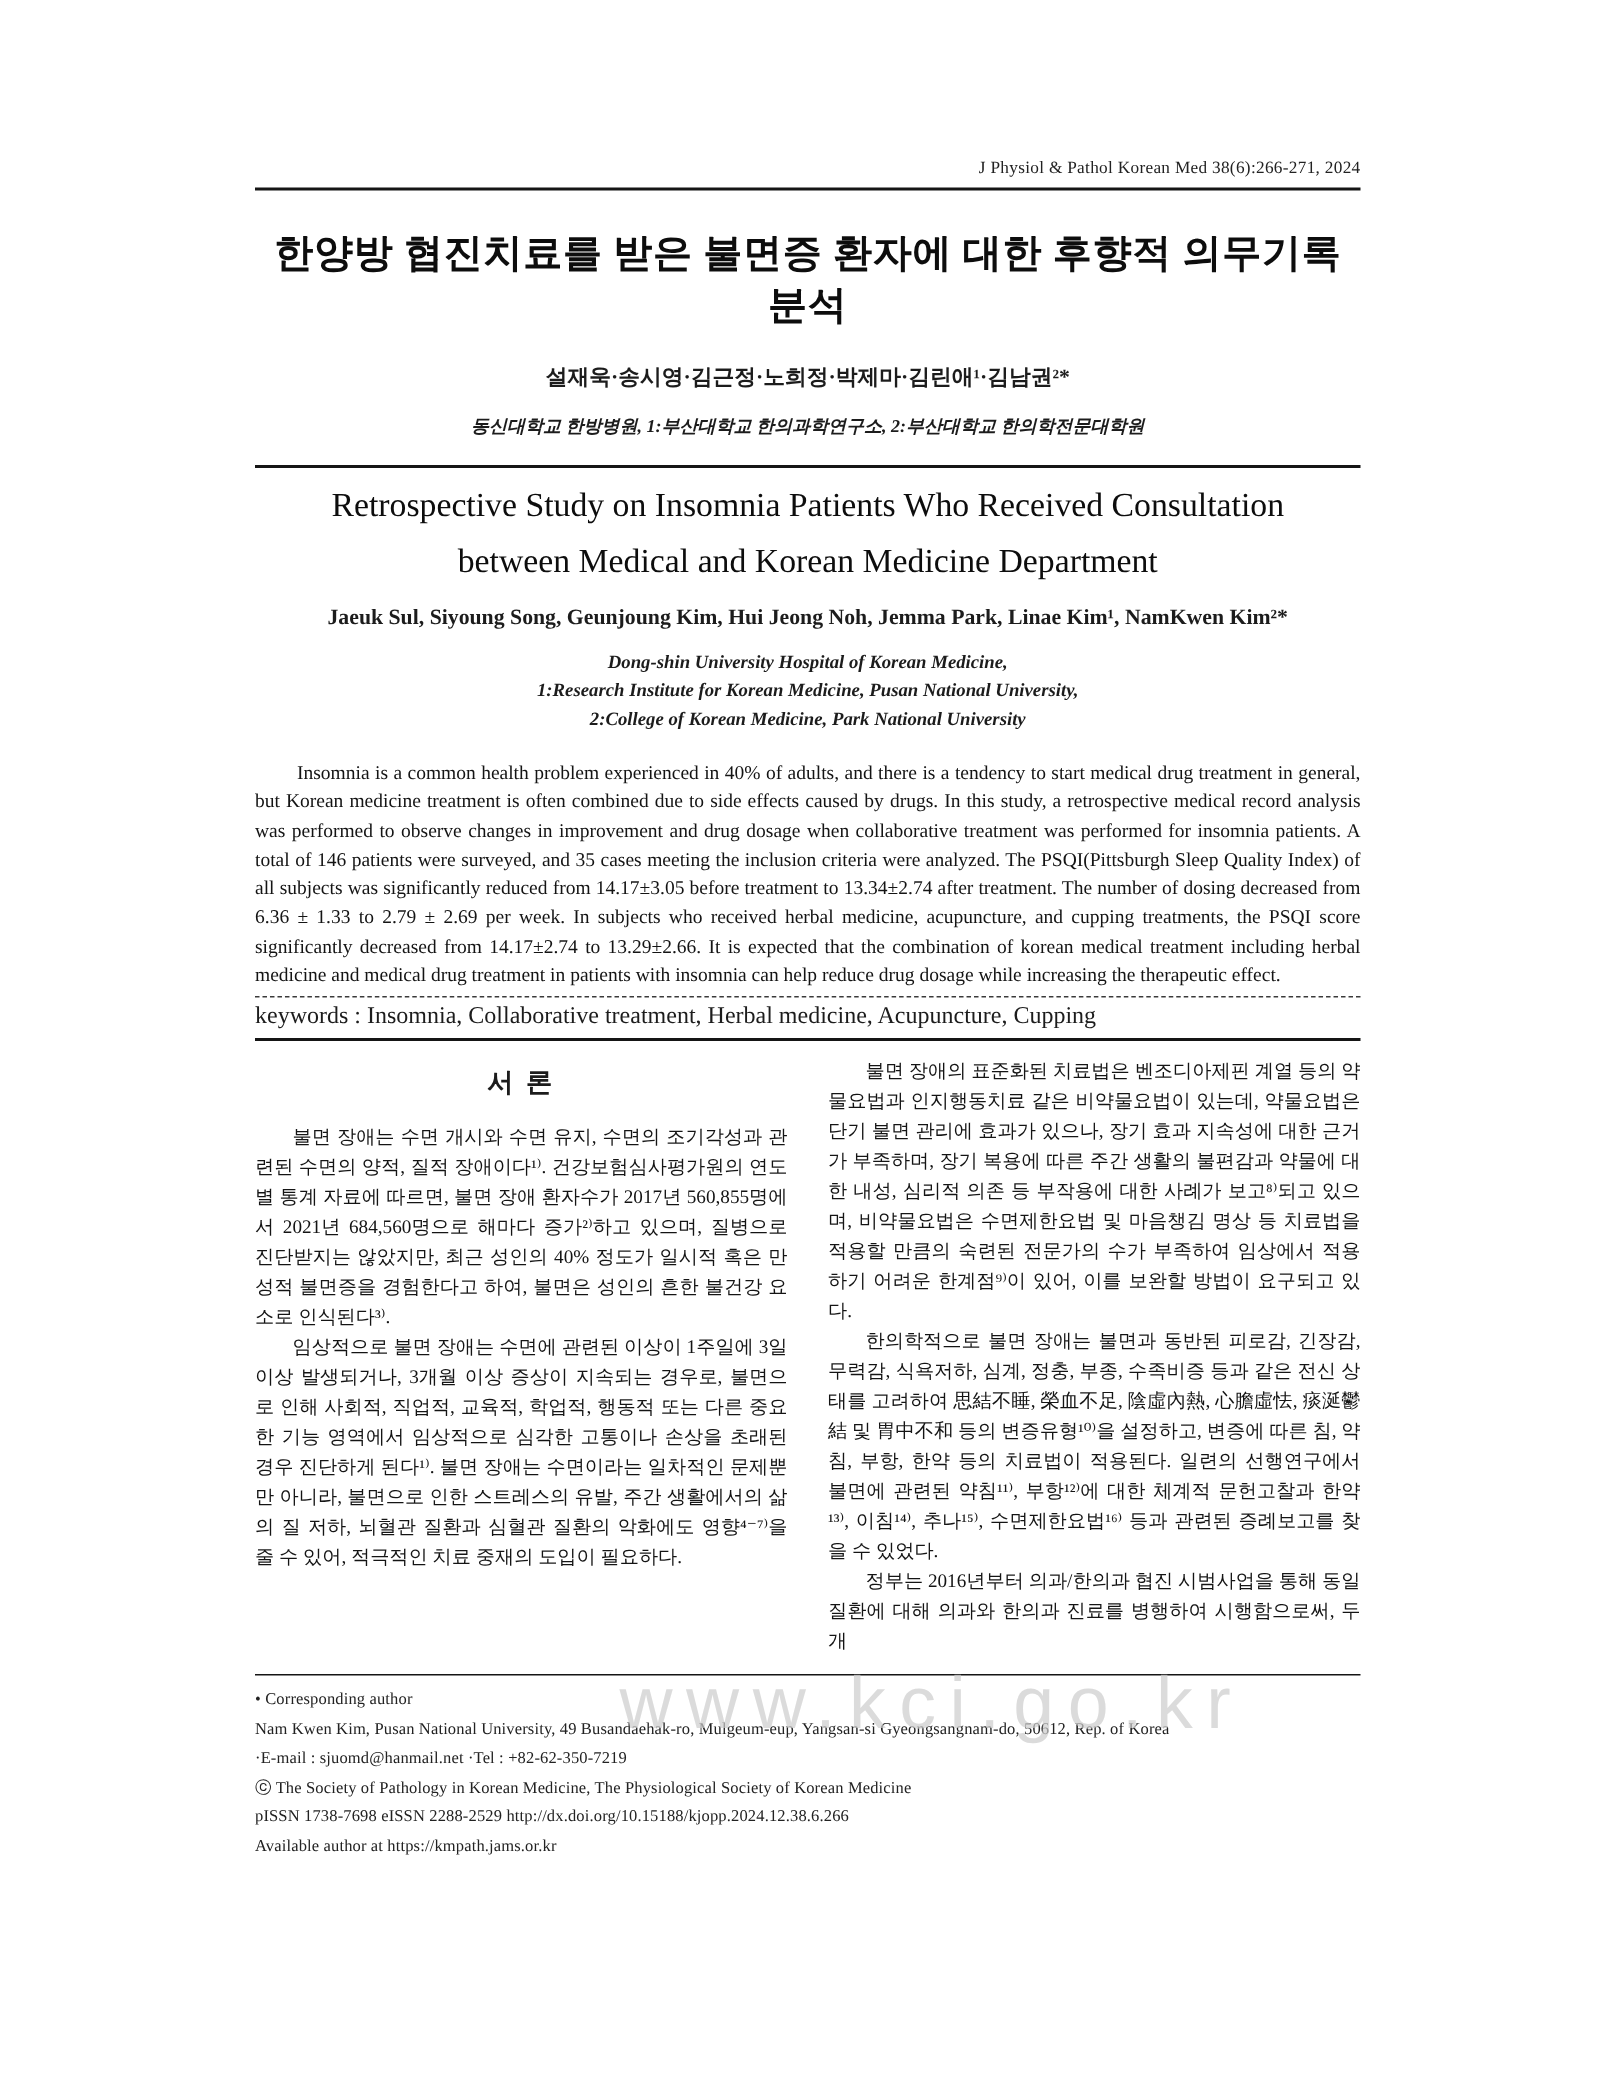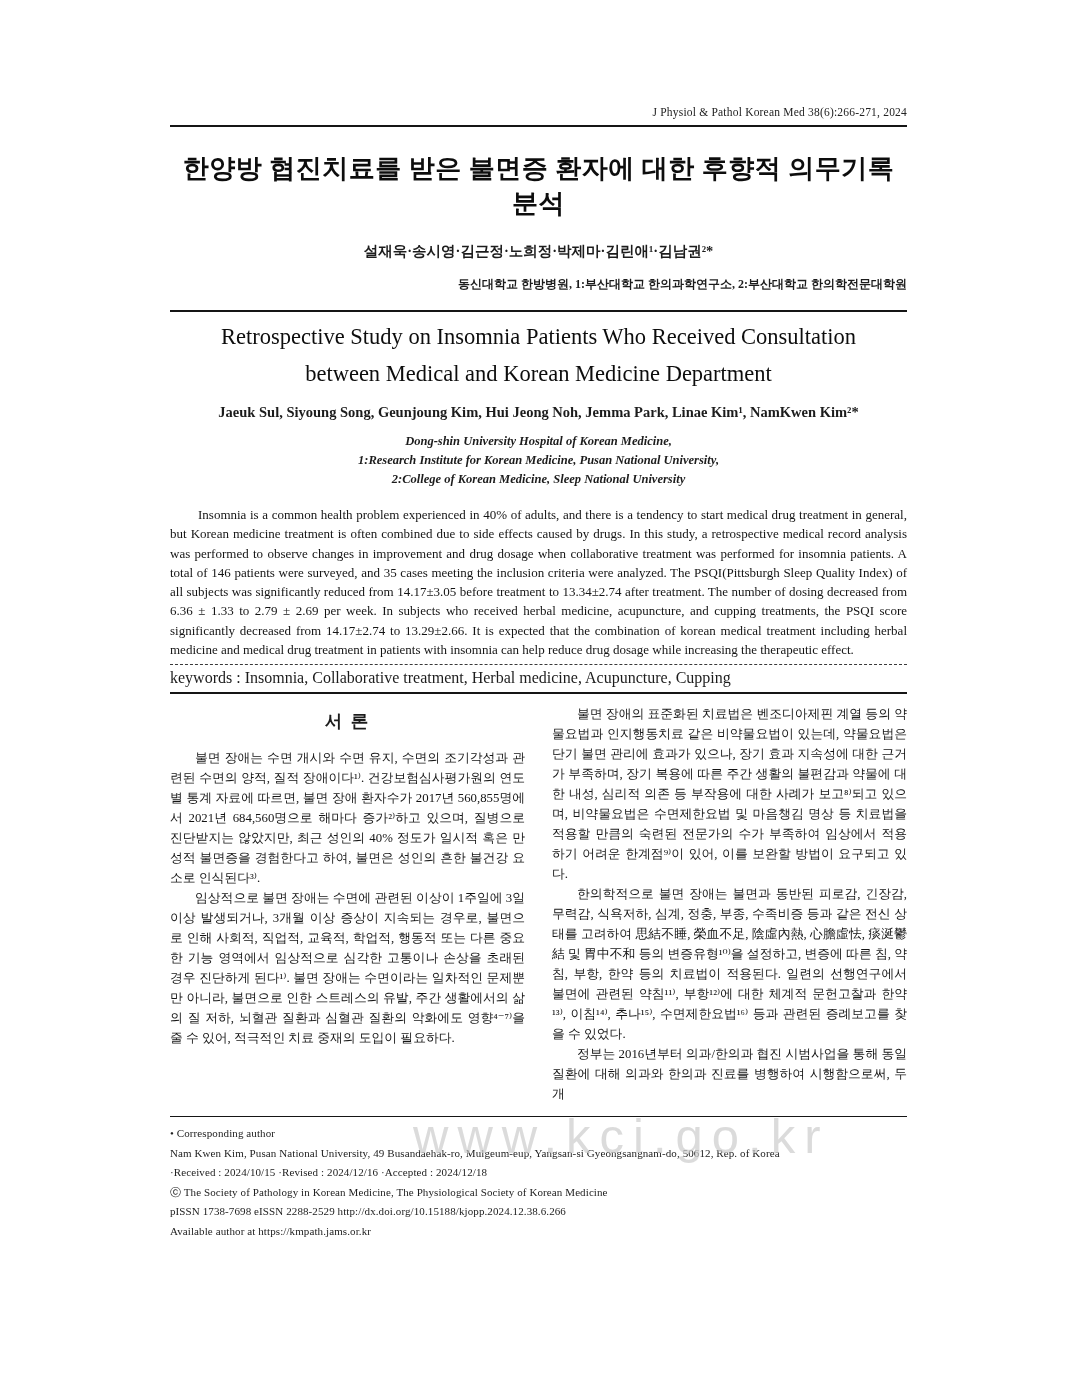"동신대학교 한방병원, 1:부산대학교 한의과학연구소, 2:부산대학교" .kr-affil { font-style: none -> italic; text-align: right -> center }
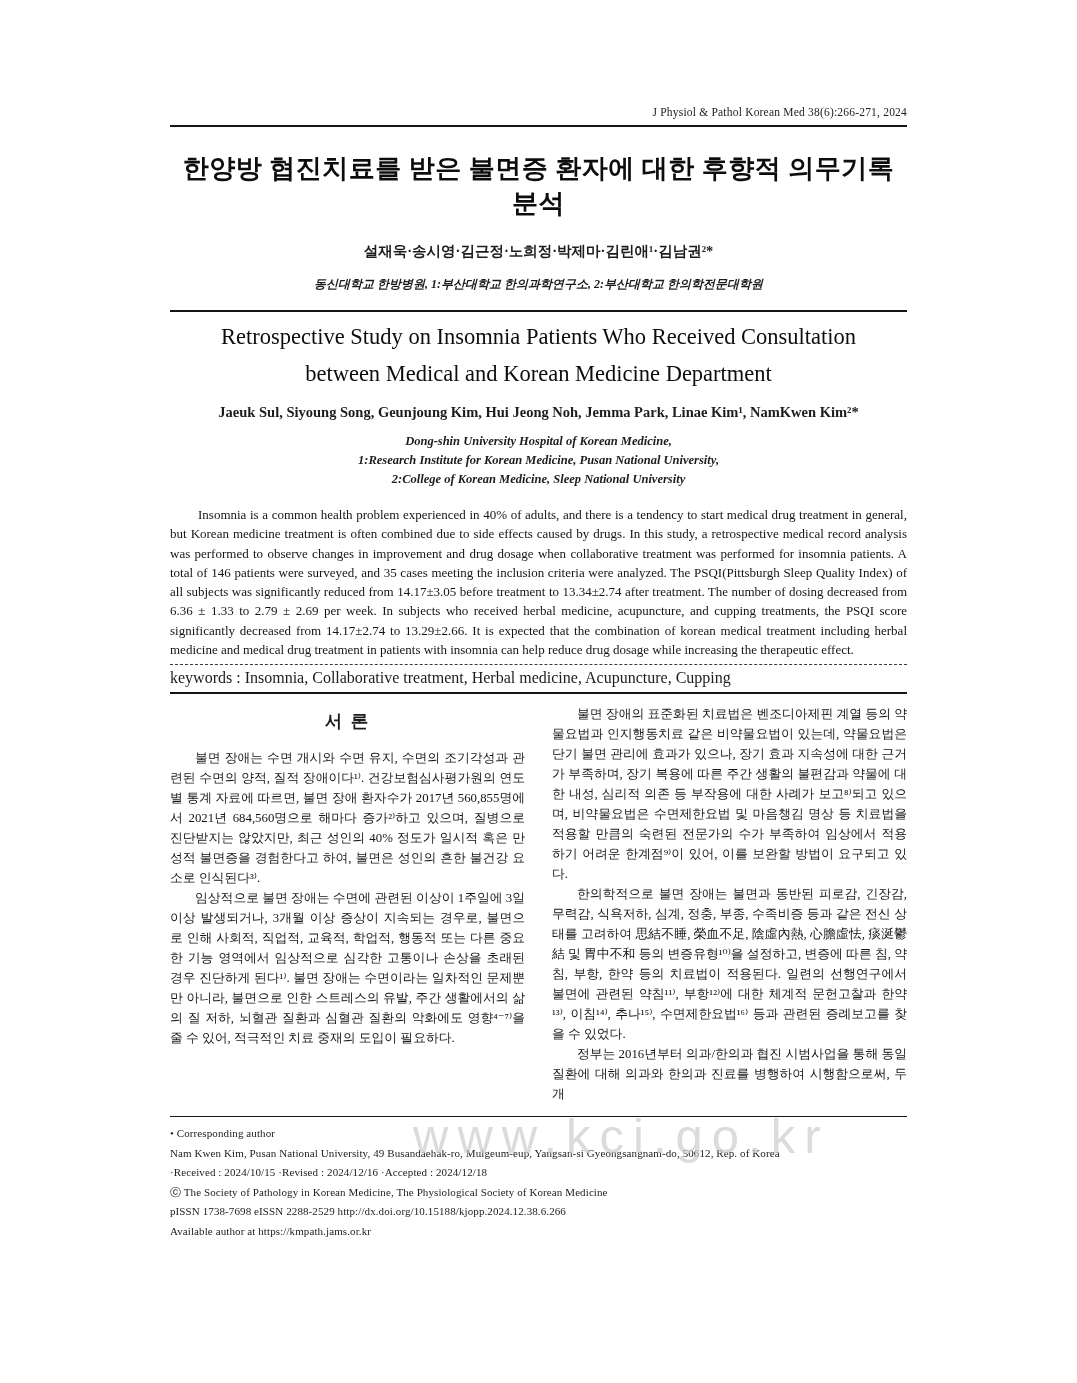"2:College of Korean Medicine, Sleep" div { text: Sleep -> Park }
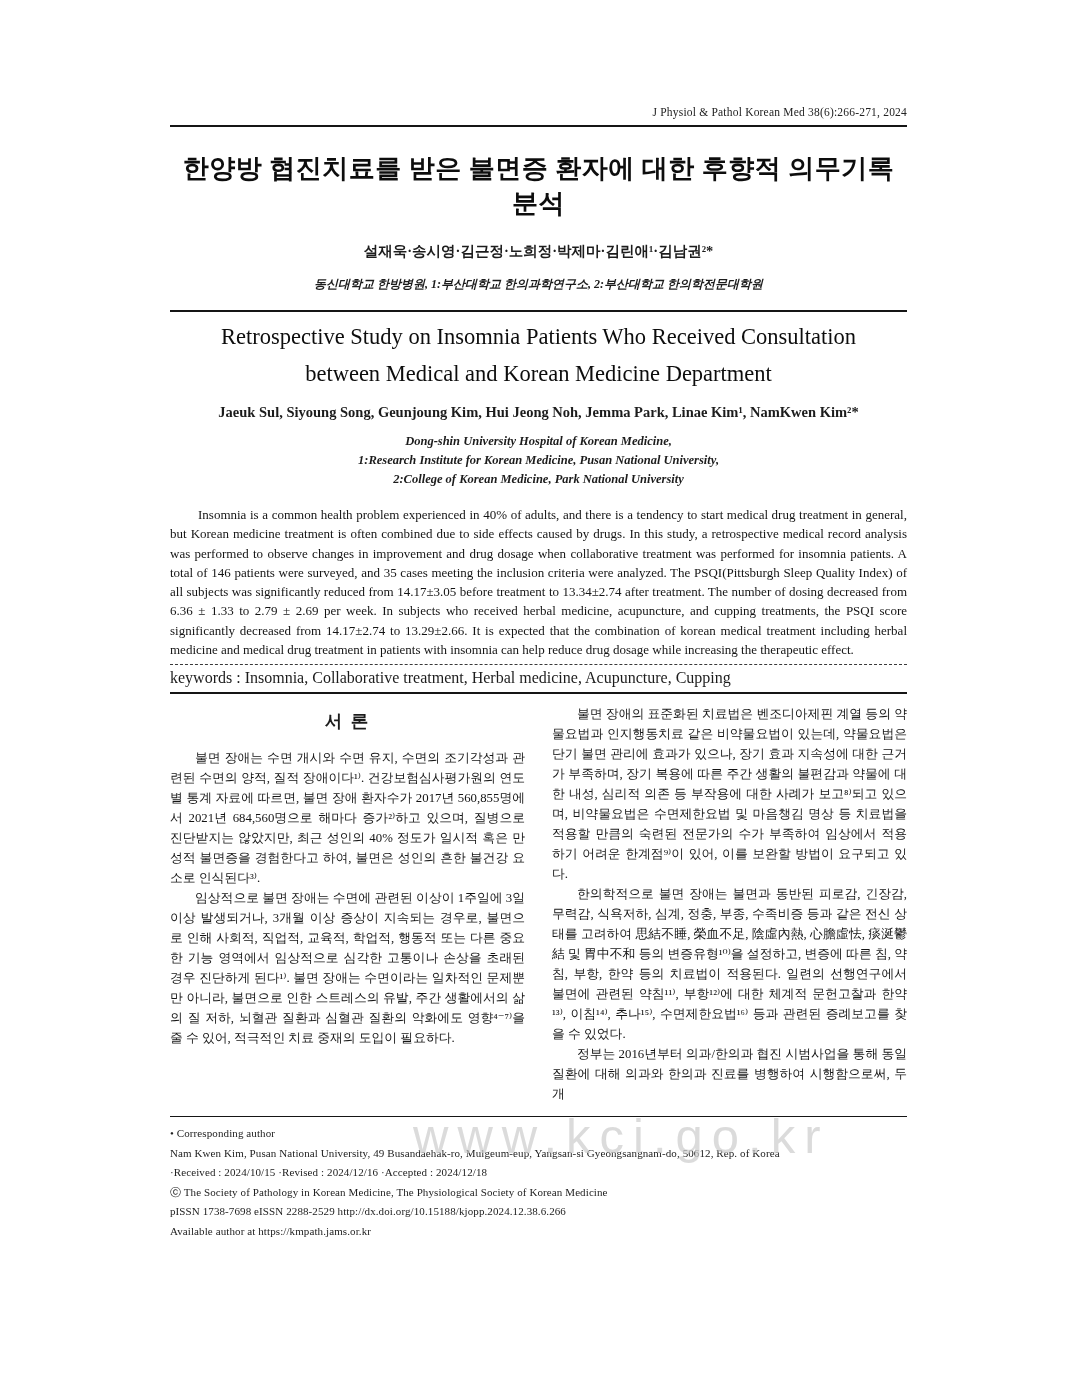"·E-mail : sjuomd@hanmail.net ·Tel :" p { html: none -> <p>·E-mail : sjuomd@hanmail.net ·Tel : +82-62-350-7219</p> }
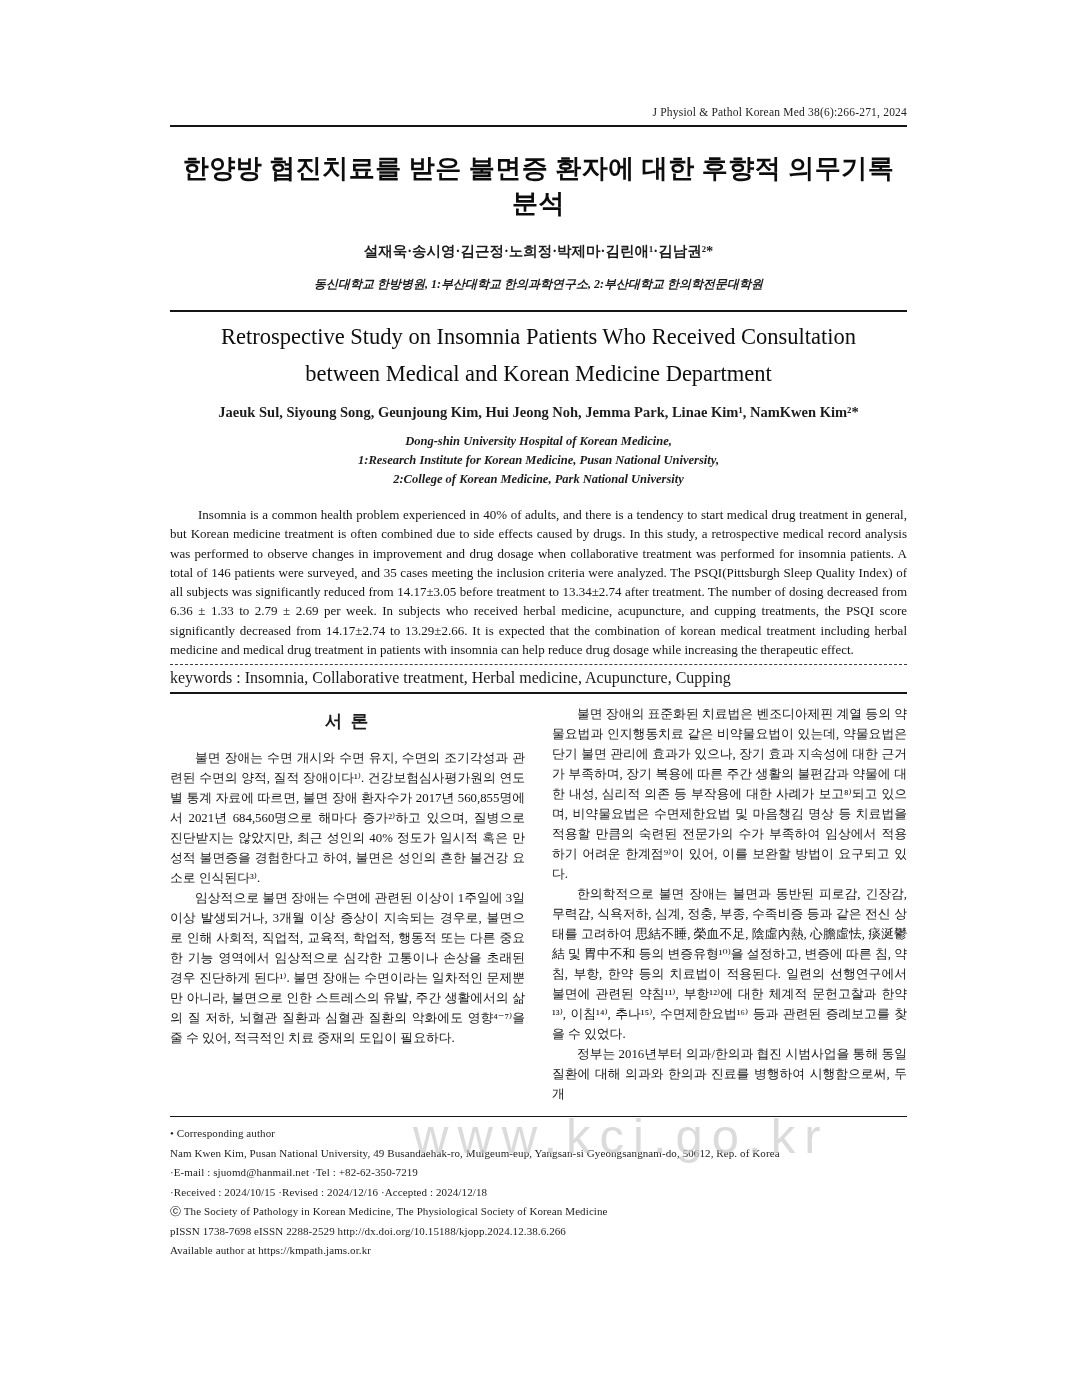"·Received : 2024/10/15 ·Revised :" p { html: <p>·Received : 2024/10/15 ·Revised : 2024/12/16 ·Accepted : 2024/12/18</p> -> none }
